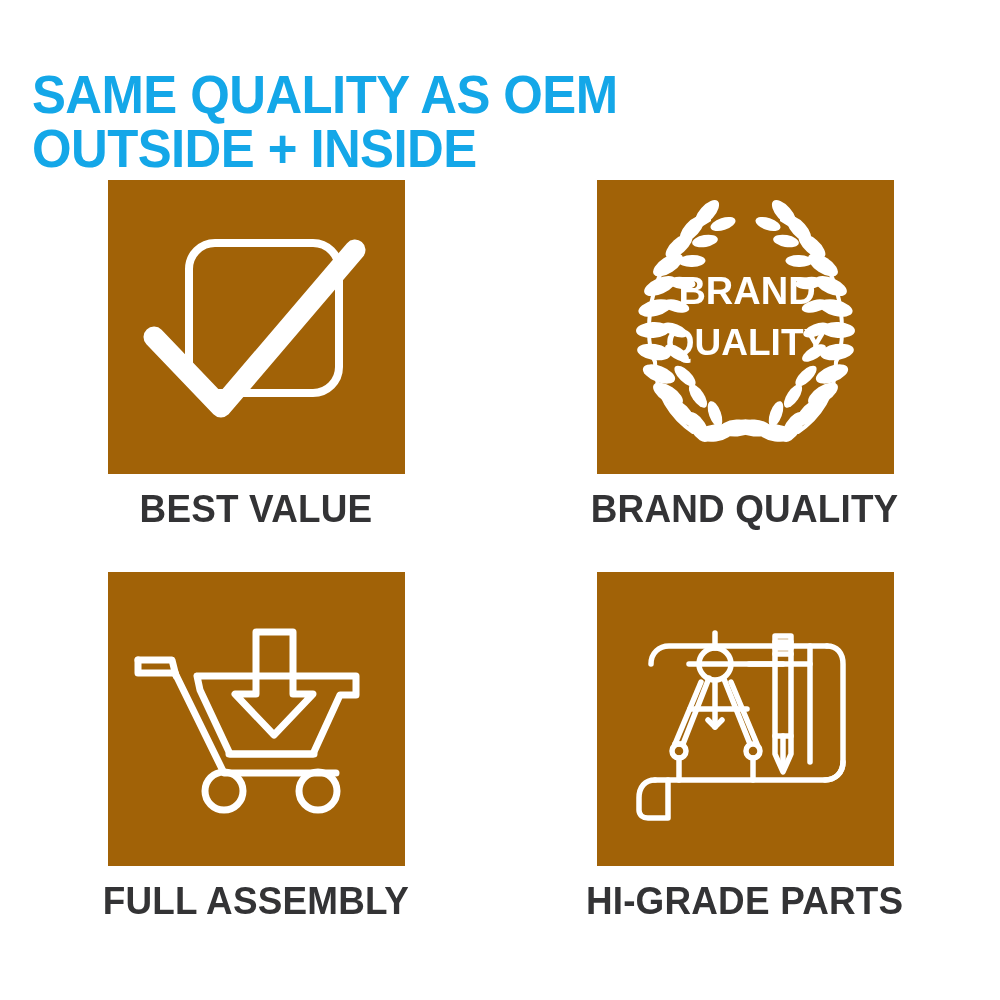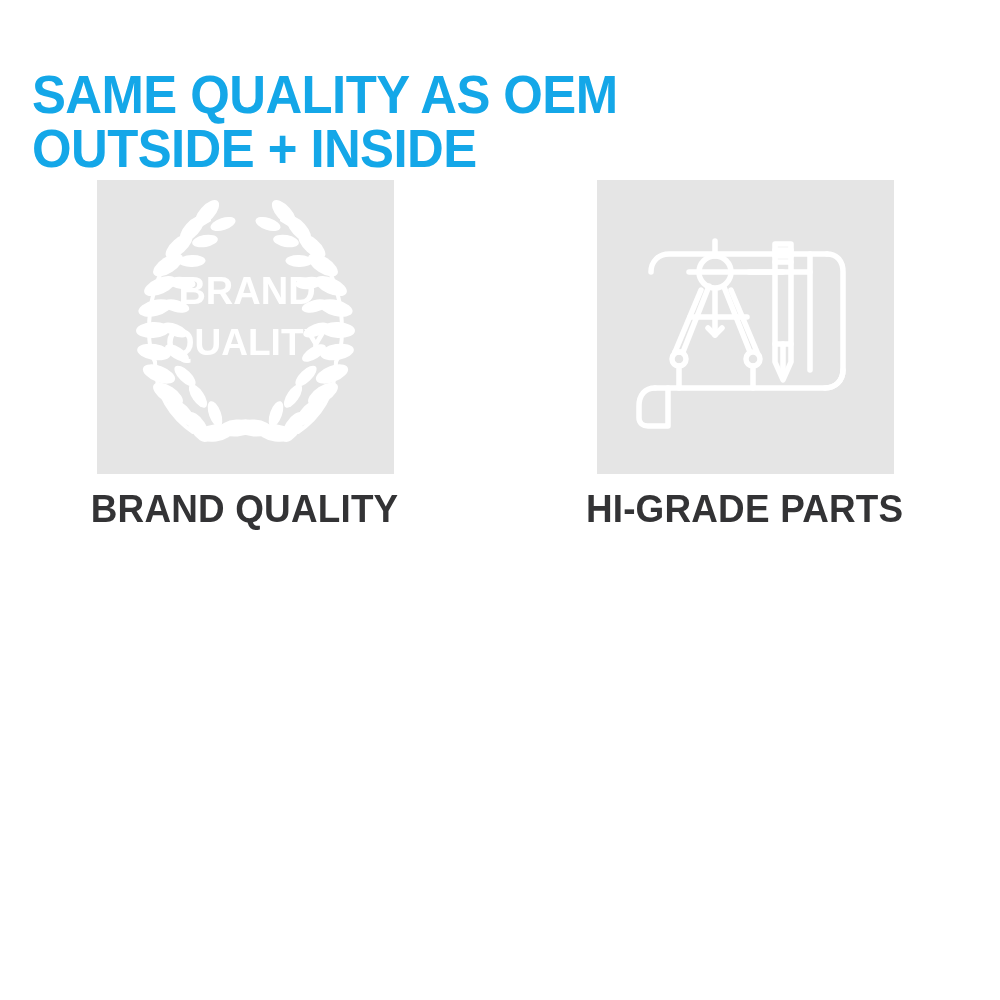"BRAND" .tile { background: #e5e5e5 -> #a16207 }
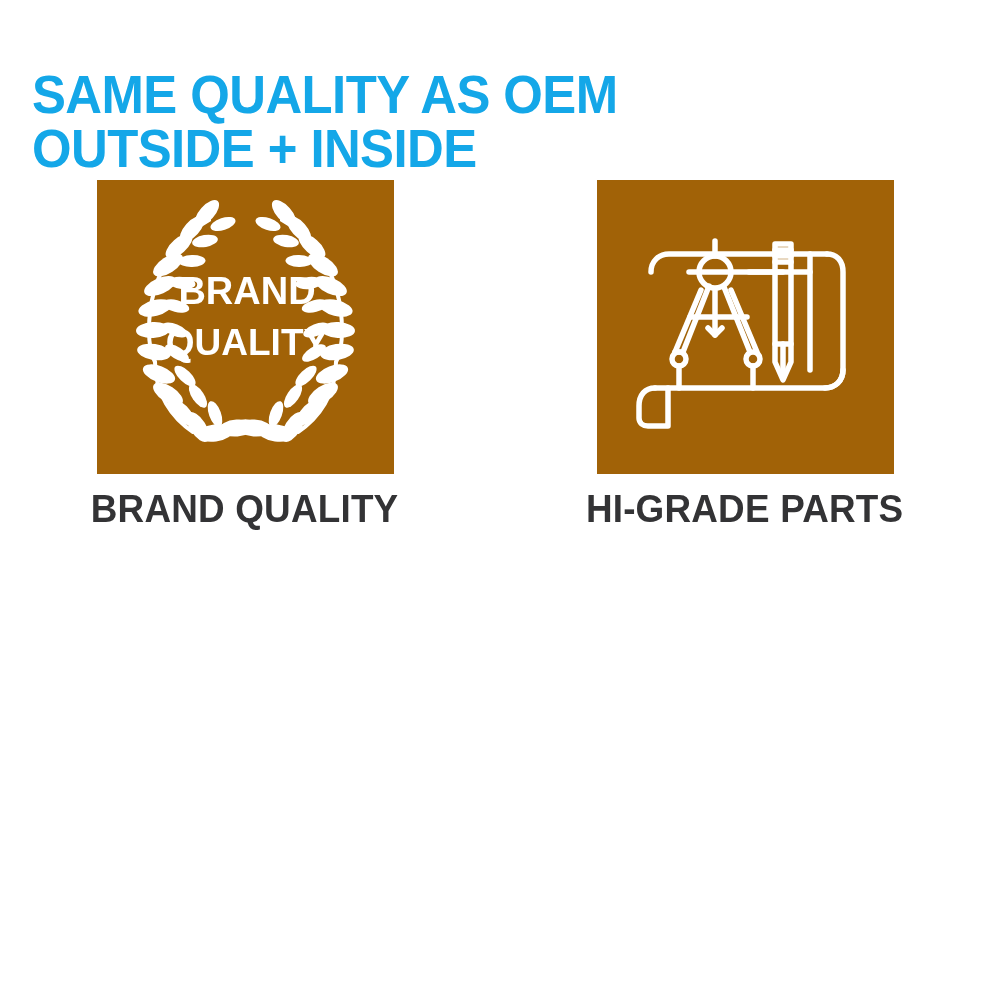"BEST VALUE" div.feature { html: none -> <div> <div> <svg> <g> <rect></rect> <path></path> </g> </svg> </div> <div>BEST VALUE</div> </div> }
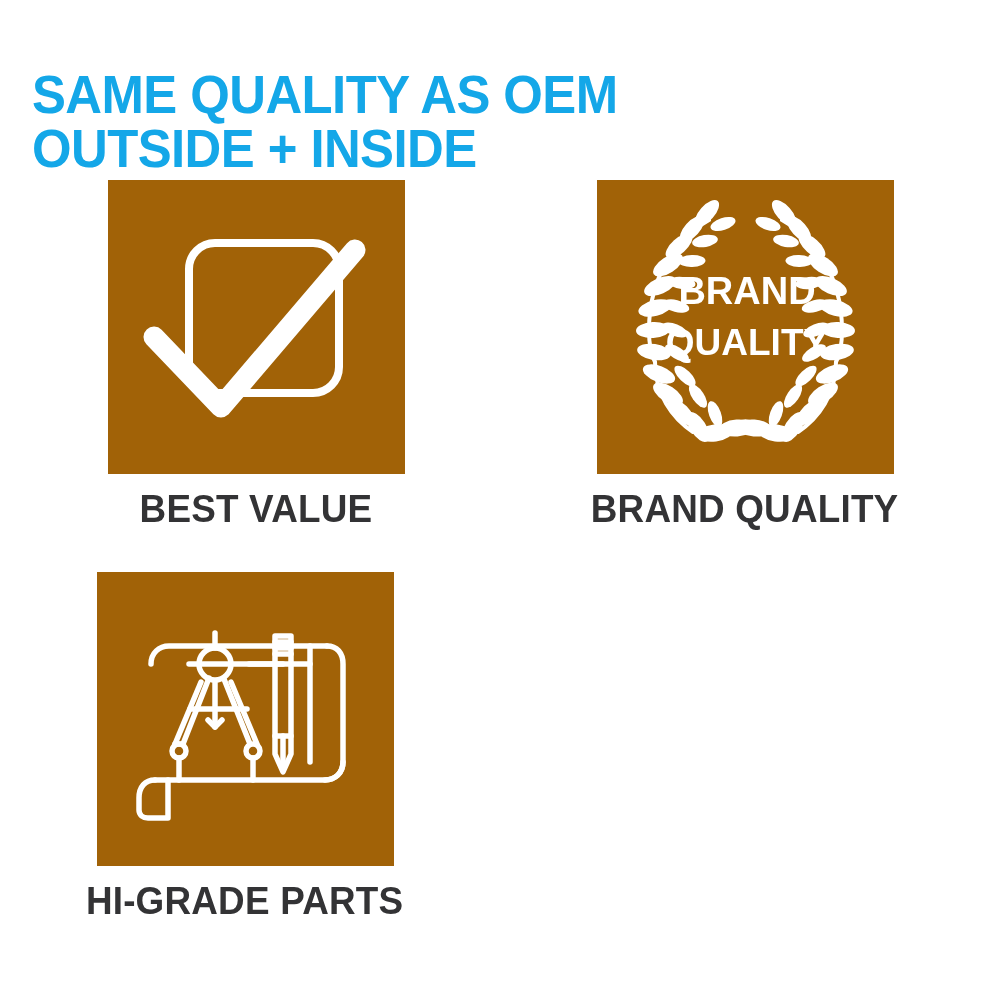"FULL ASSEMBLY" div.feature { html: none -> <div> <div> <svg> <g> <path></path> <path></path> <path></path> <path></path> <path></path> <circle></circle> <circle></circle> <path></path> </g> </svg> </div> <div>FULL ASSEMBLY</div> </div> }
